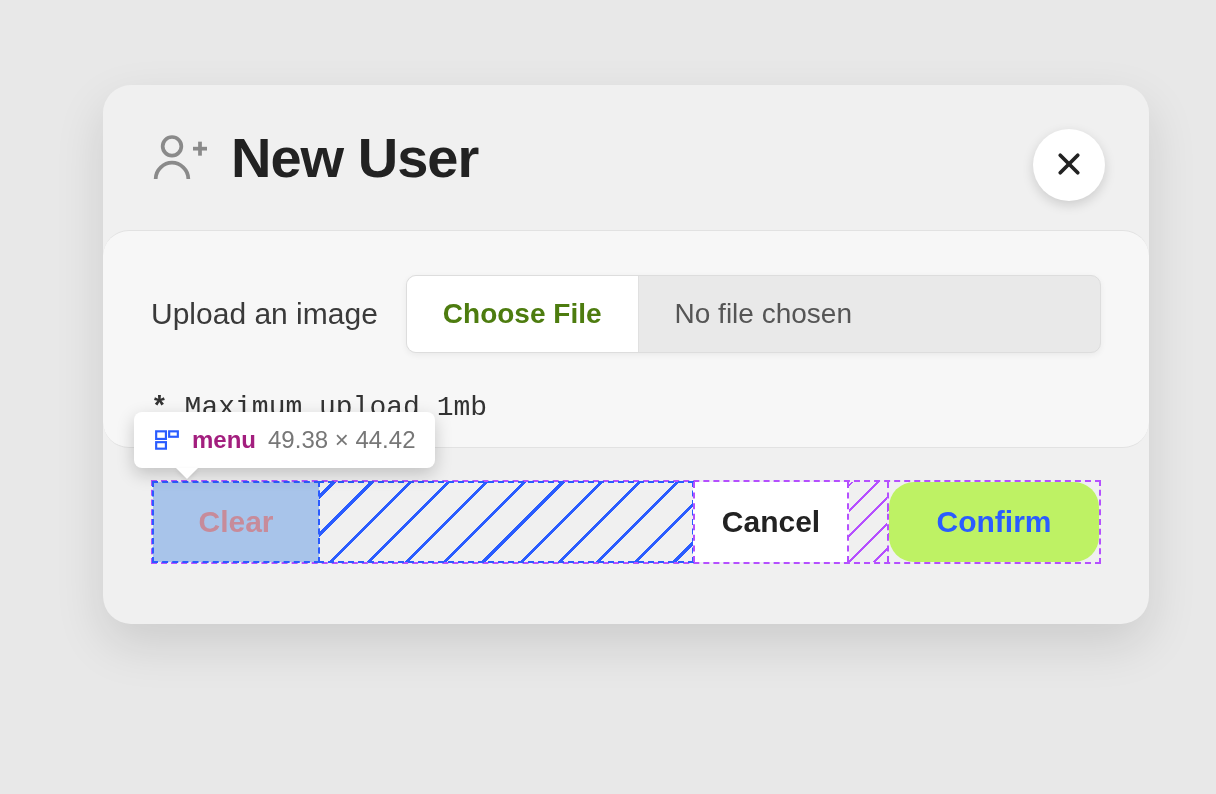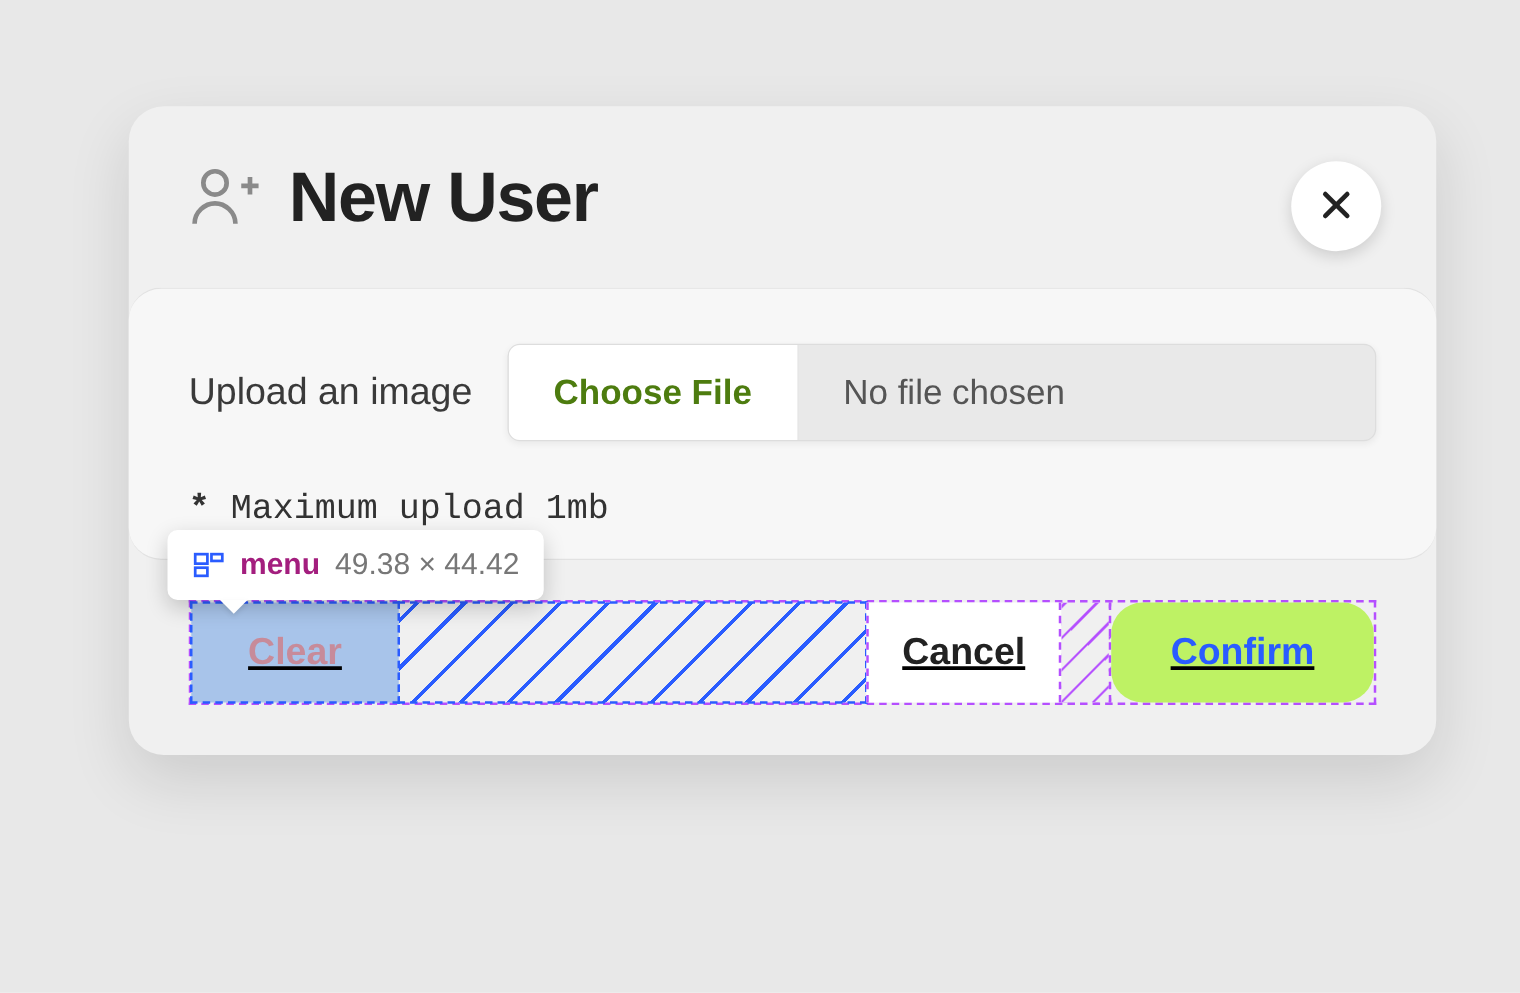"menu" .devtool-tooltip { top: 424px -> 412px }
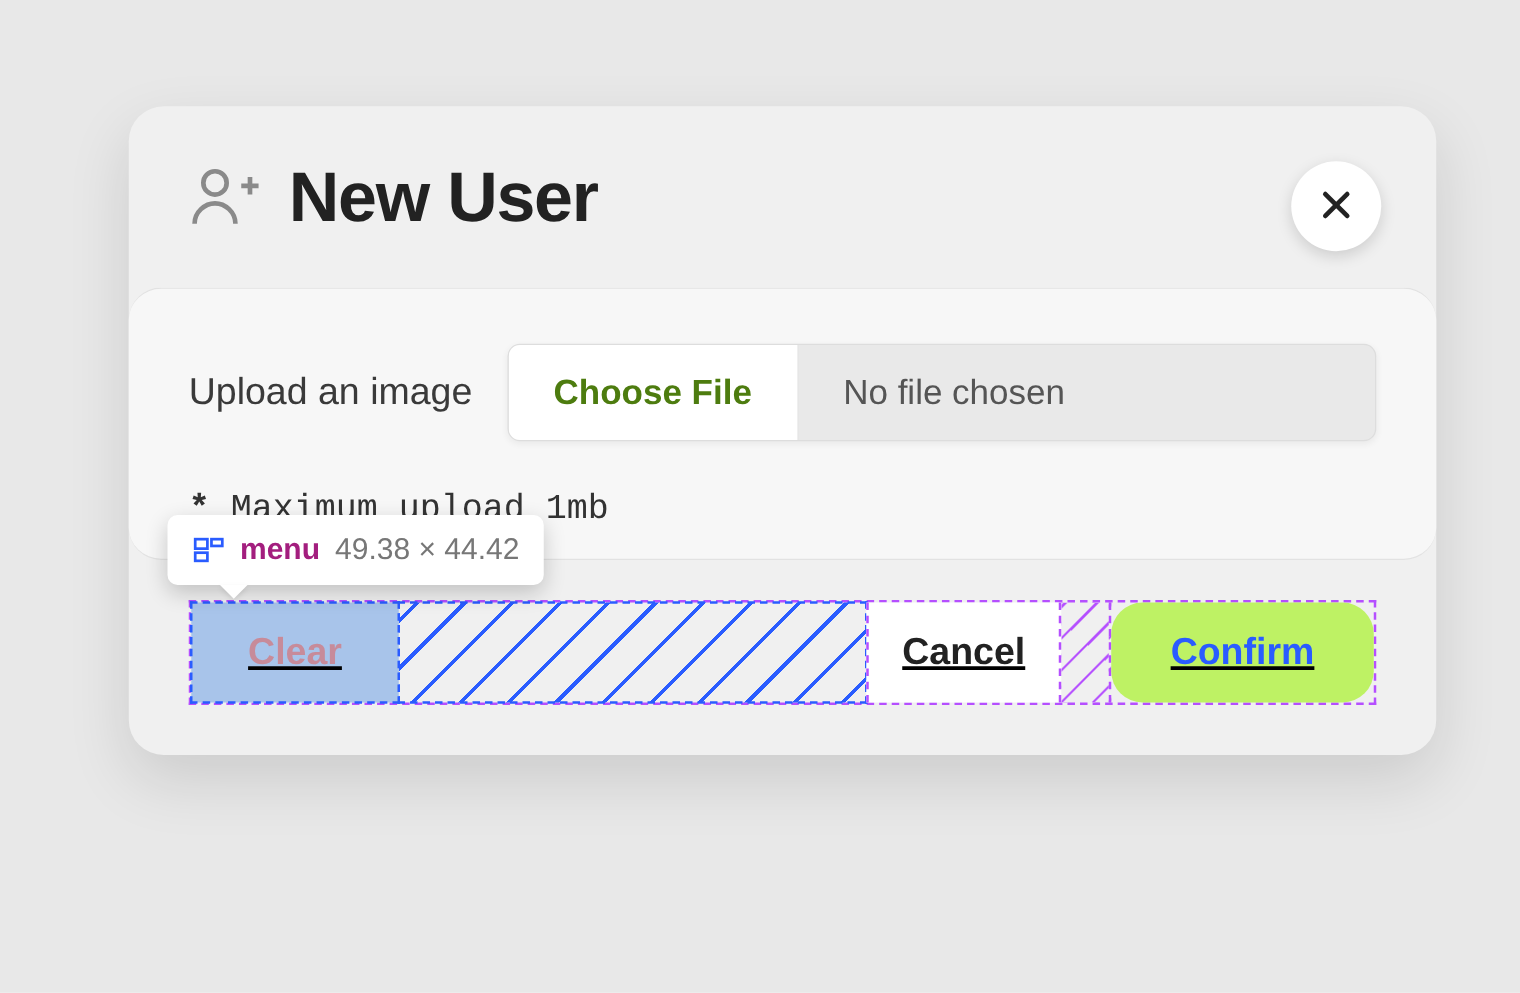"Clear" .dialog-footer { padding: 32px 48px 40px 48px -> 32px 48px 60px 48px; text-decoration: underline -> none }
